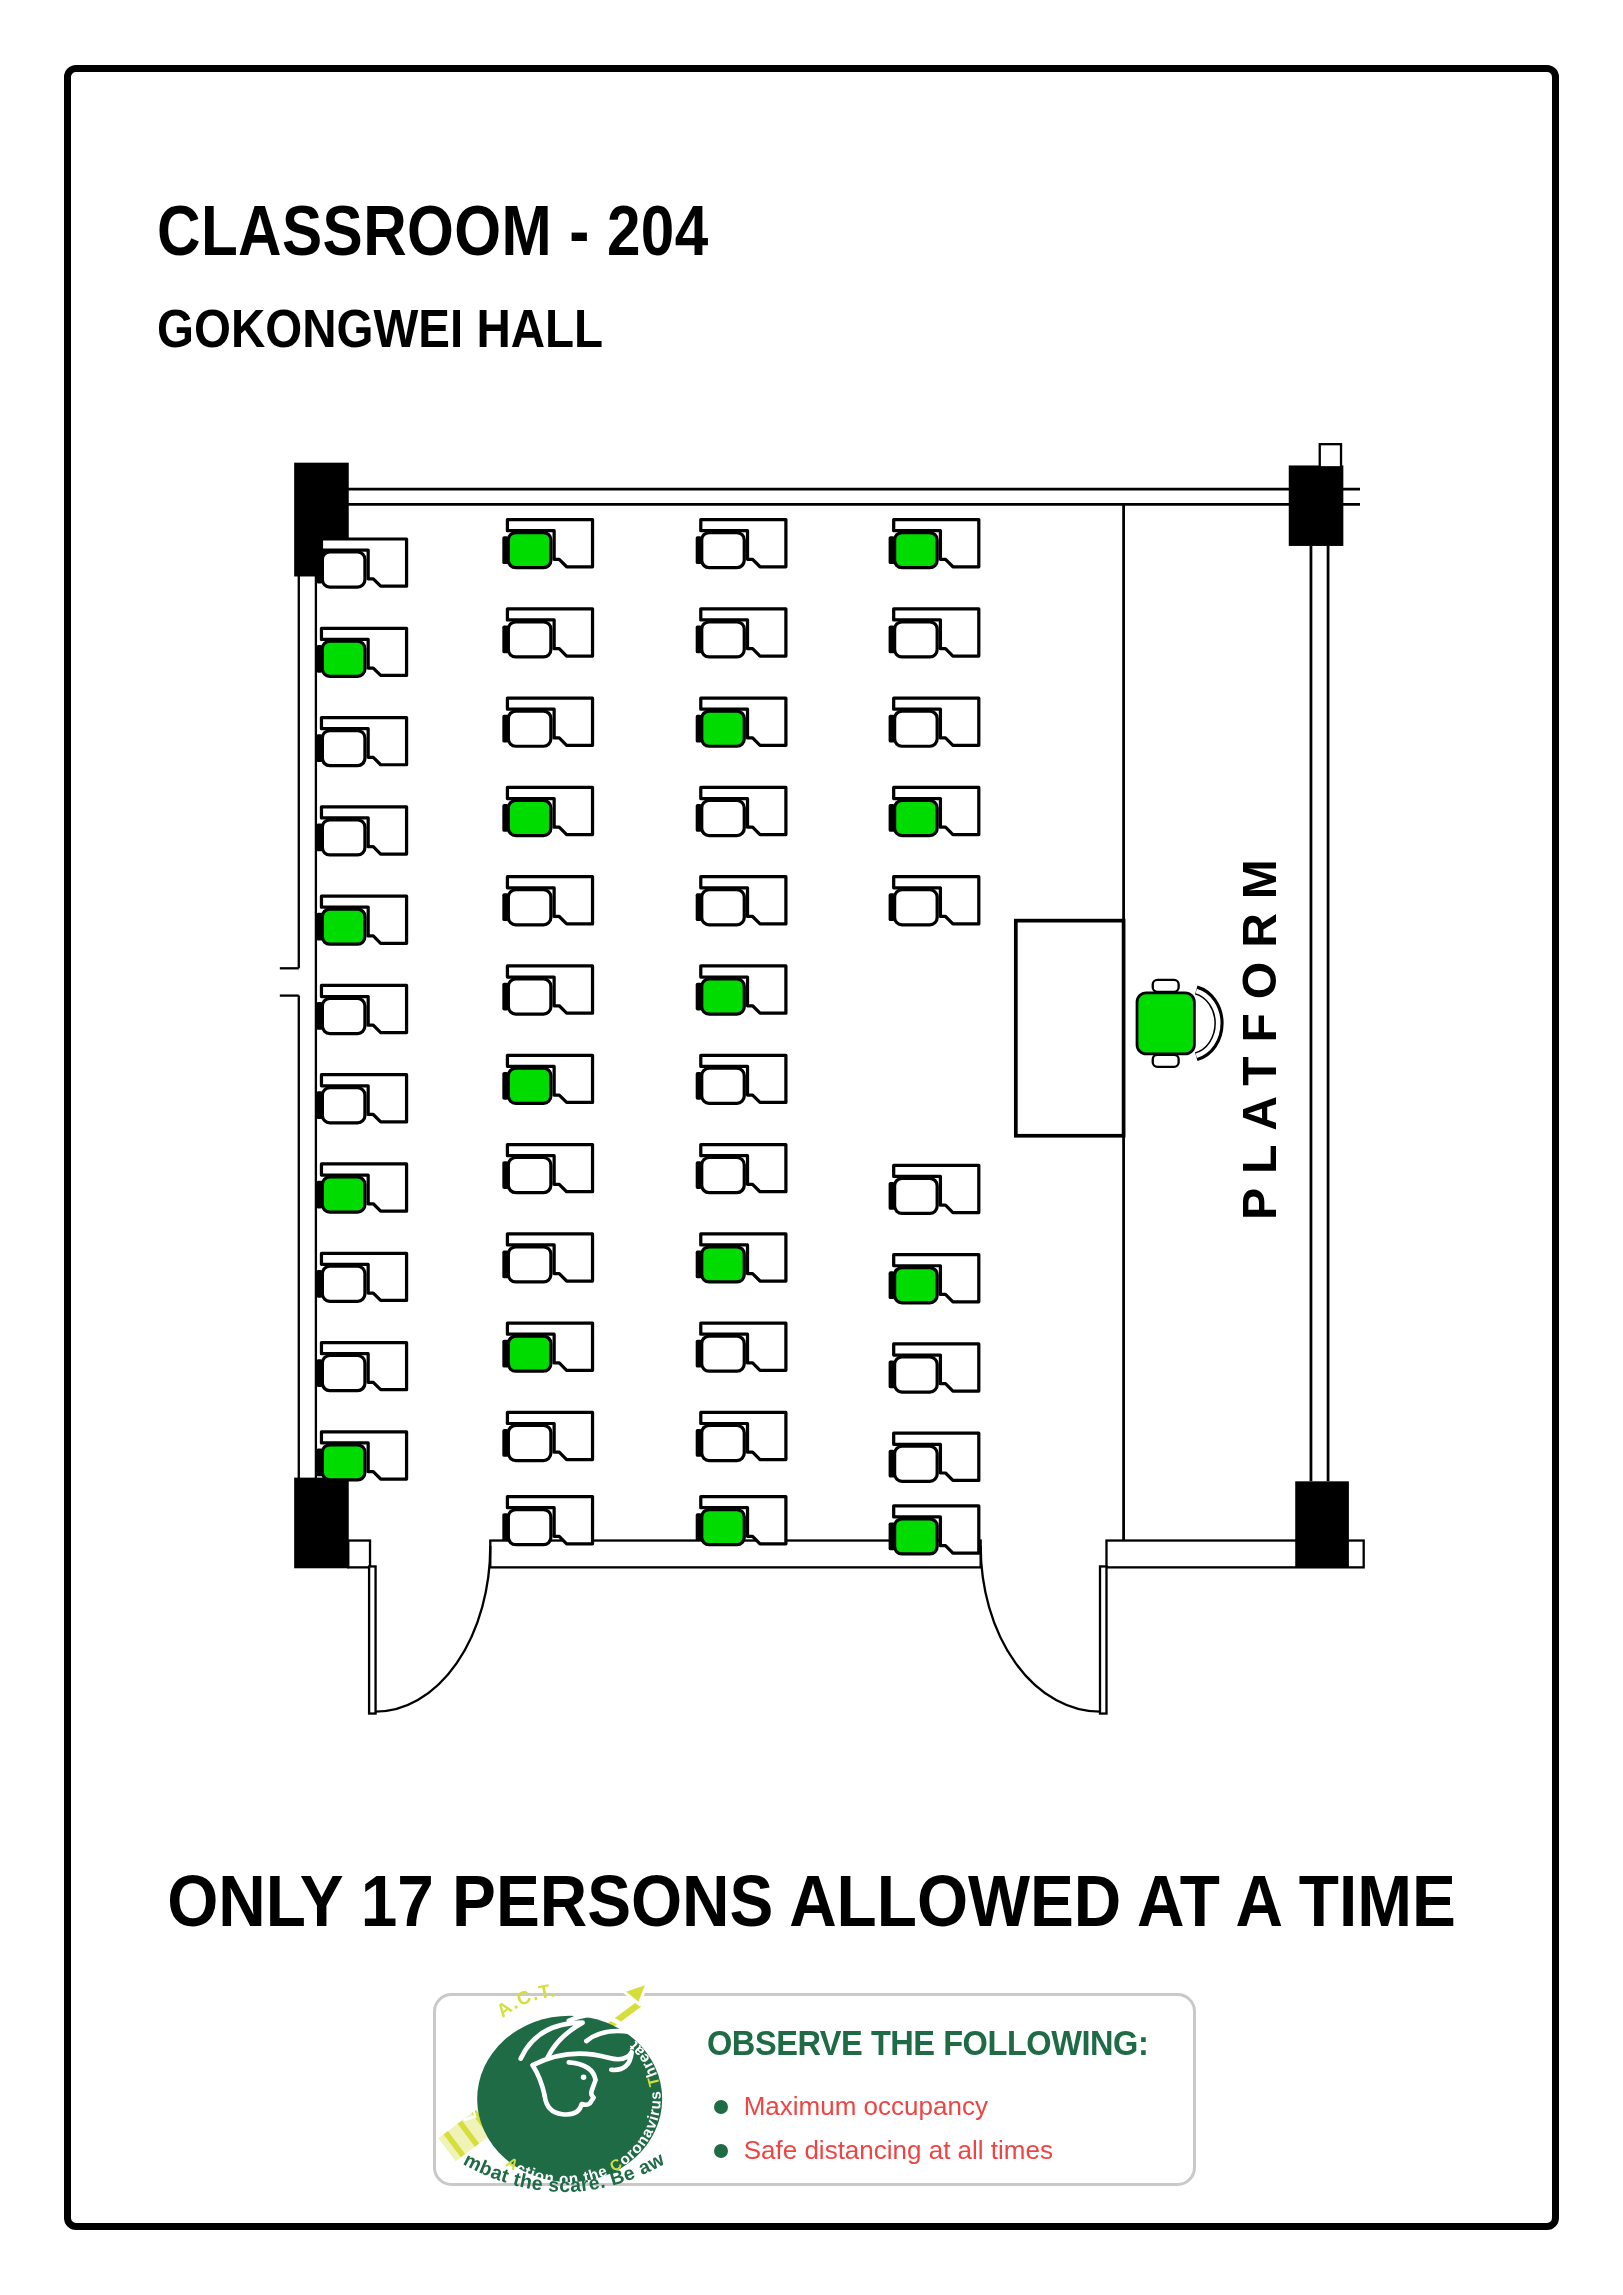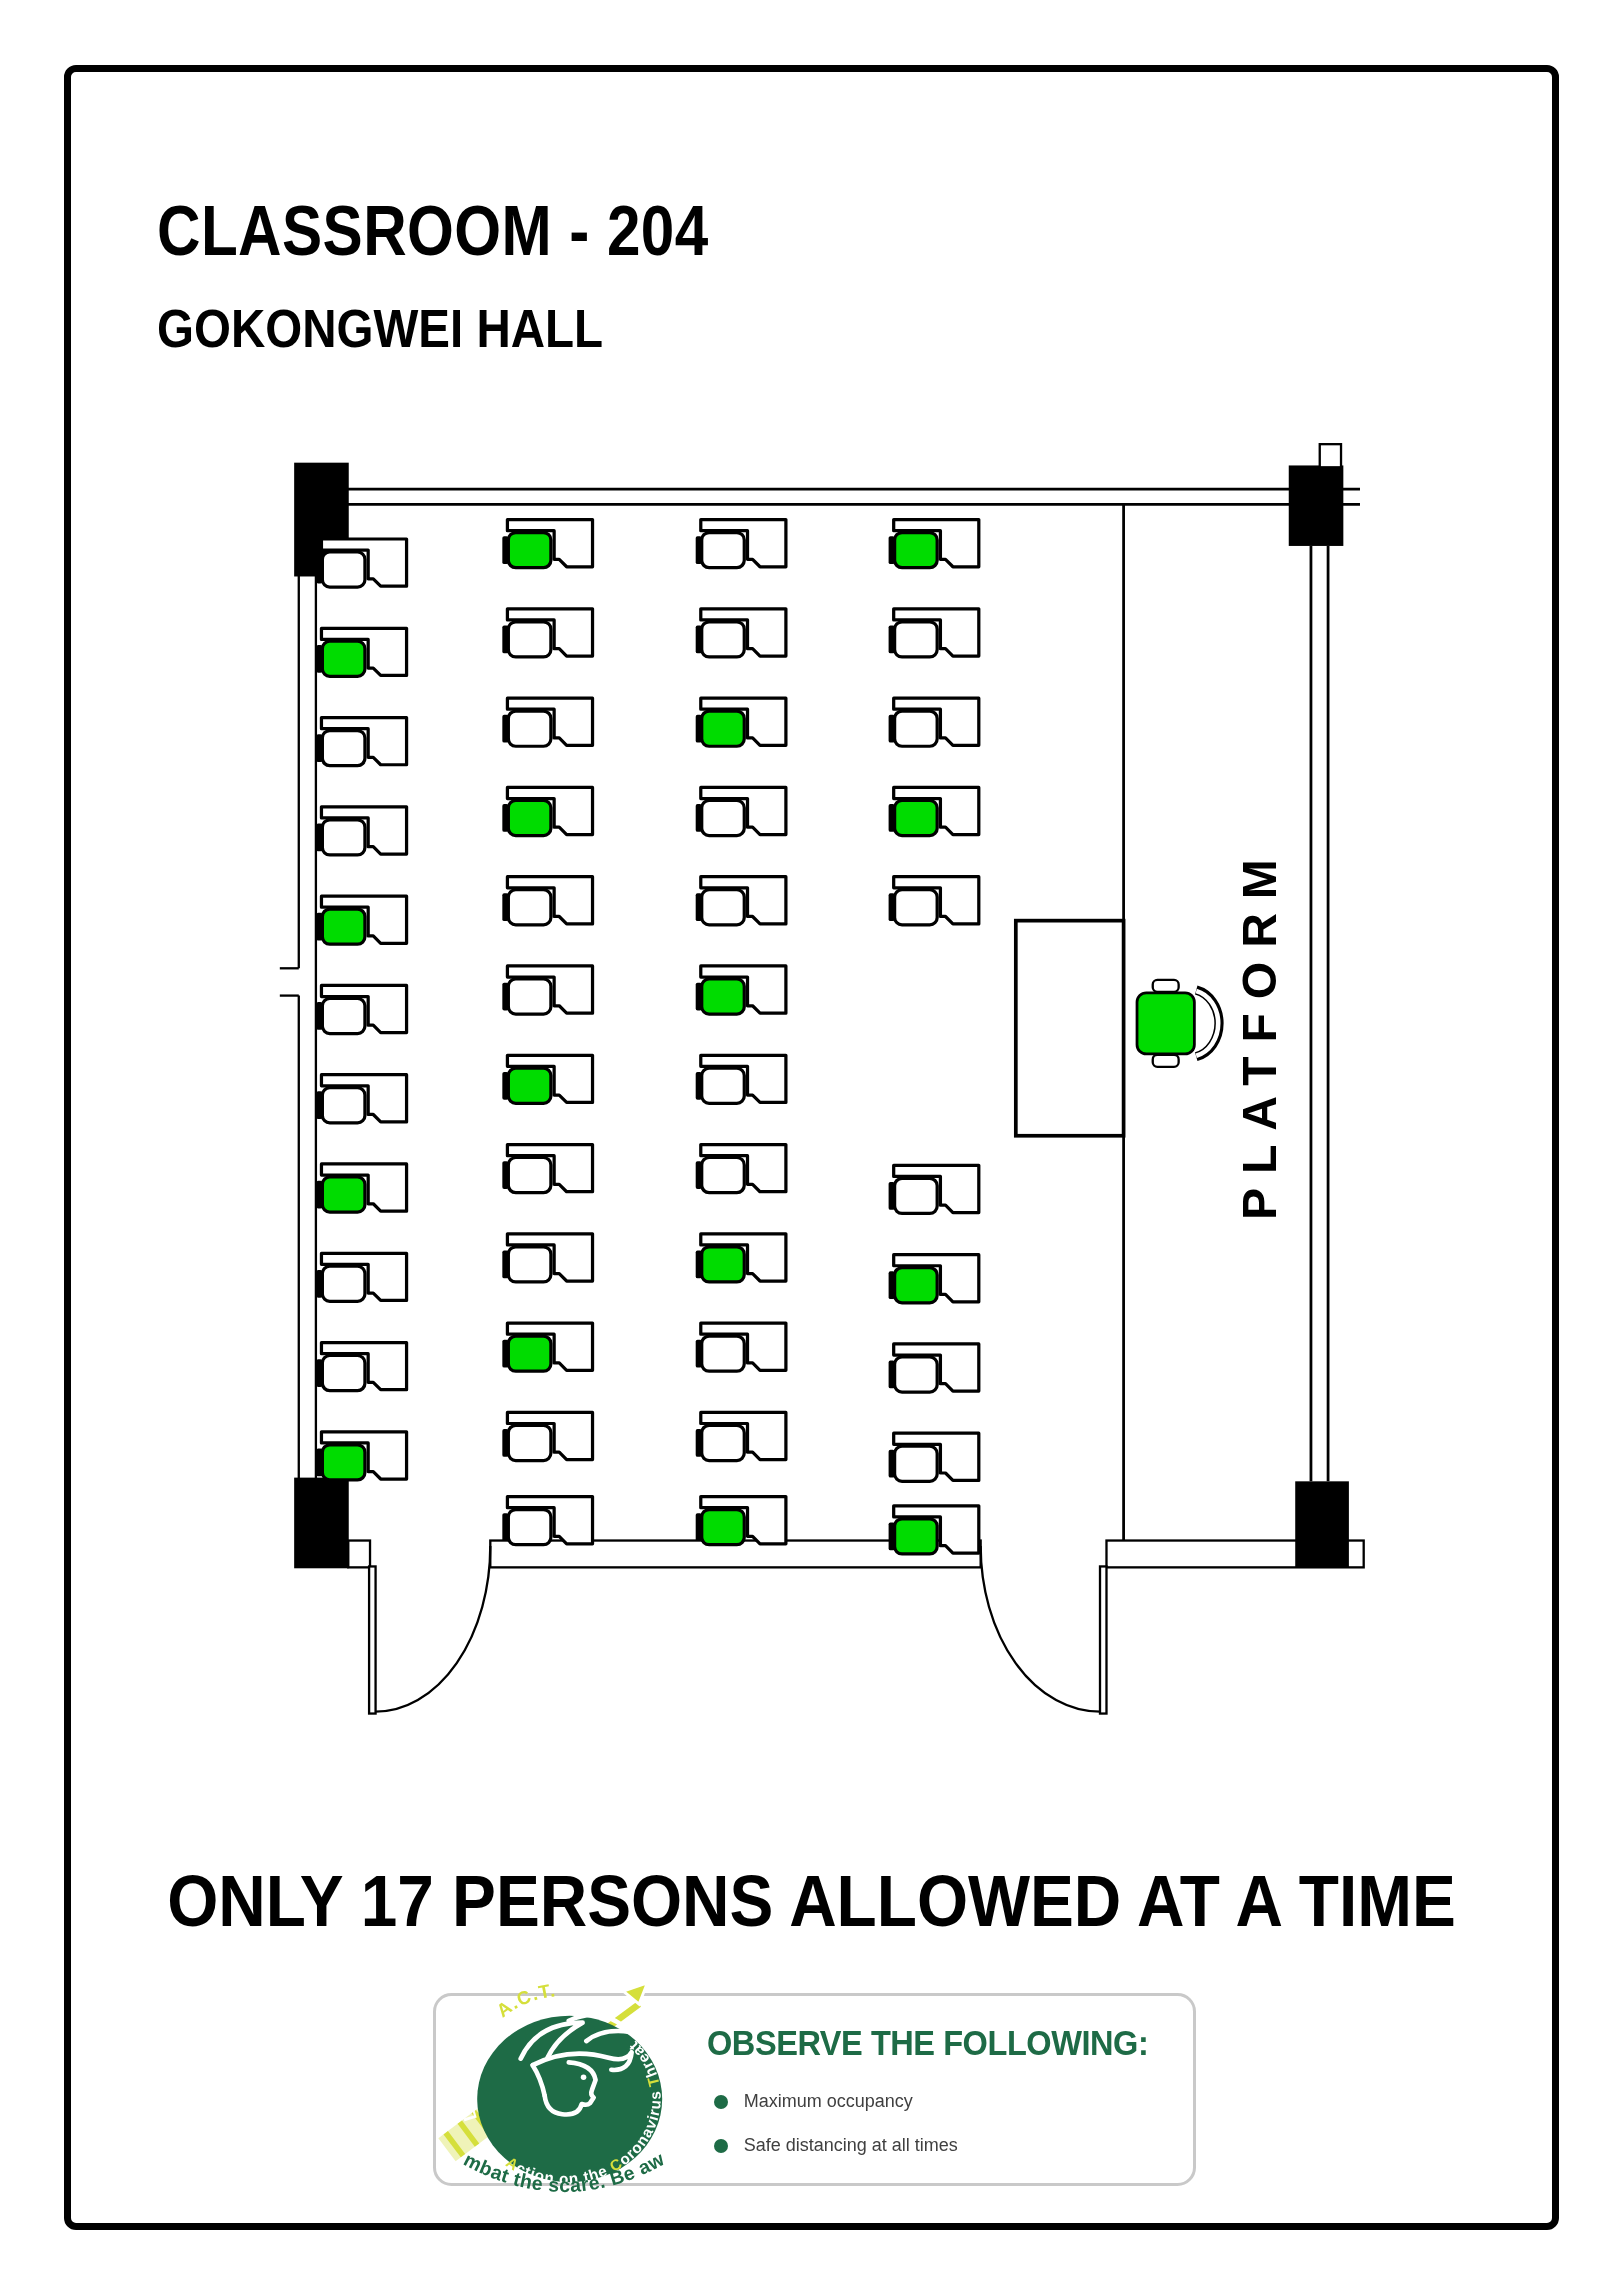"Maximum occupancy" .bullet-text { color: #404040 -> #ef4444; font-size: 18px -> 26px }
